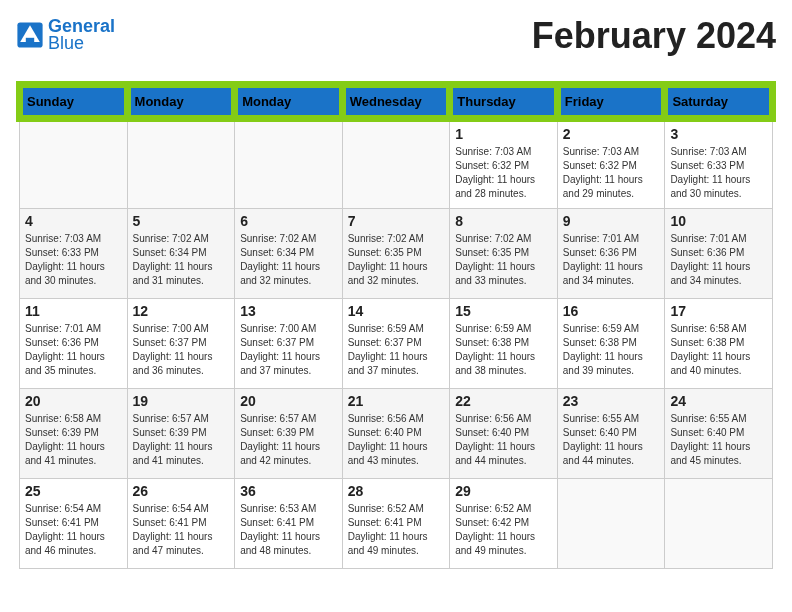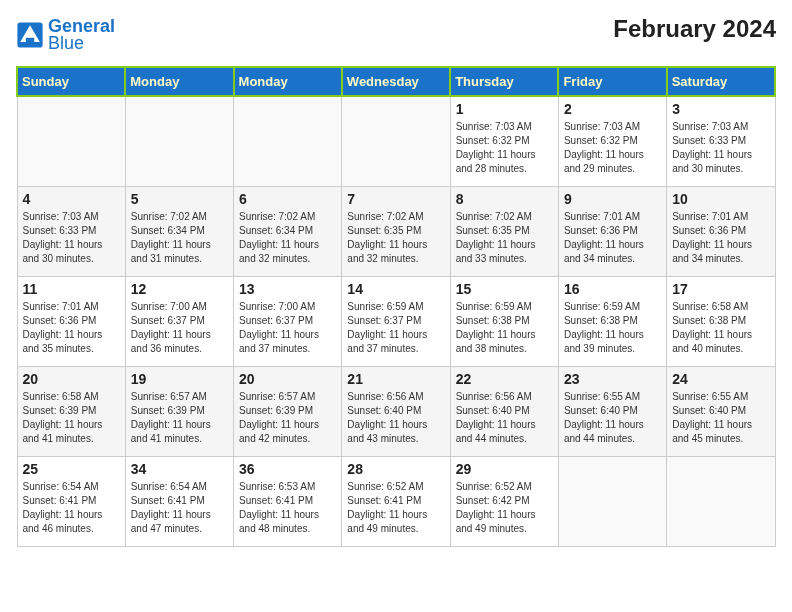"General" .header-area { margin-bottom: 12px -> 25px }
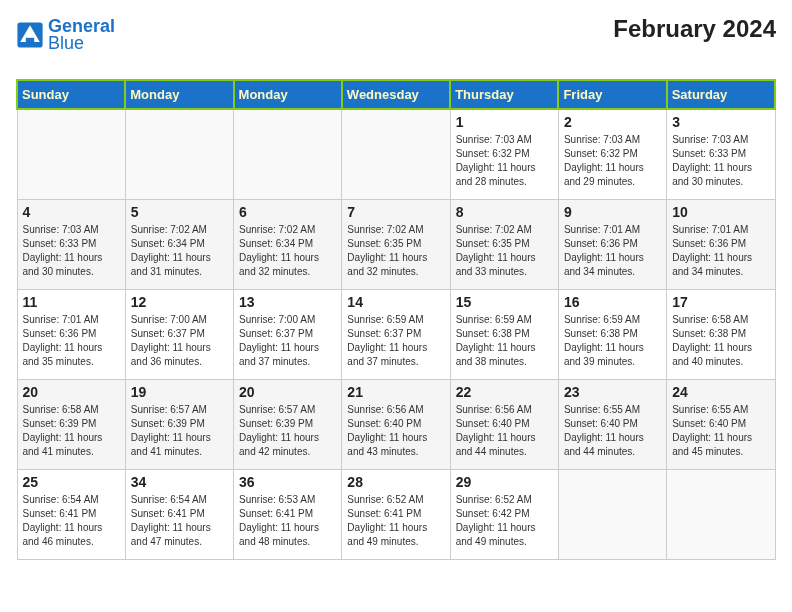"February 2024" .month-title { font-size: 24px -> 36px }
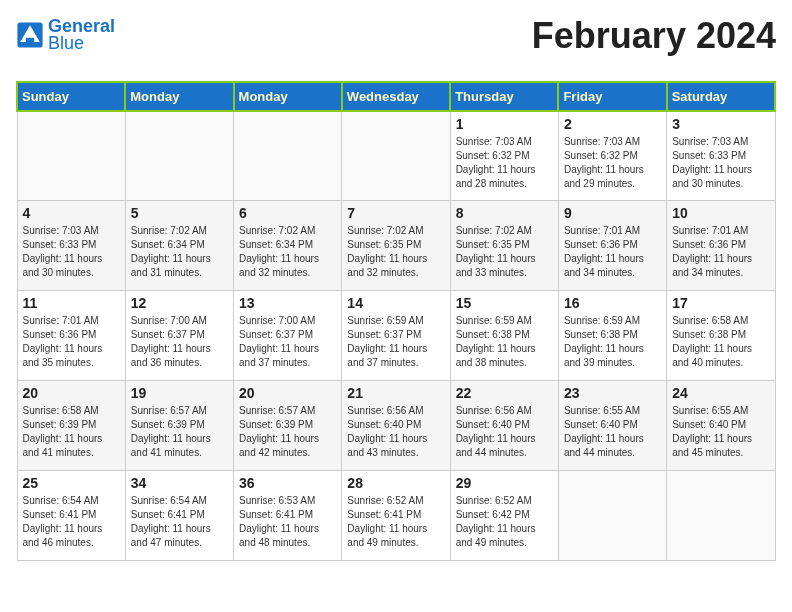"Sunday" .calendar th { border: 2px solid #84cc16 -> 7px solid #84cc16; color: #fef9c3 -> #000000 }
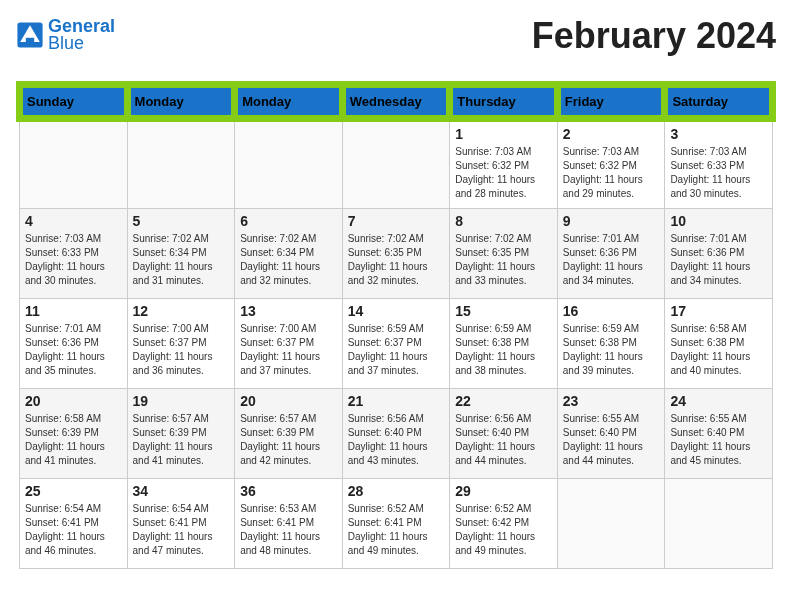"34" div.day-number { text: 34 -> 26 }
